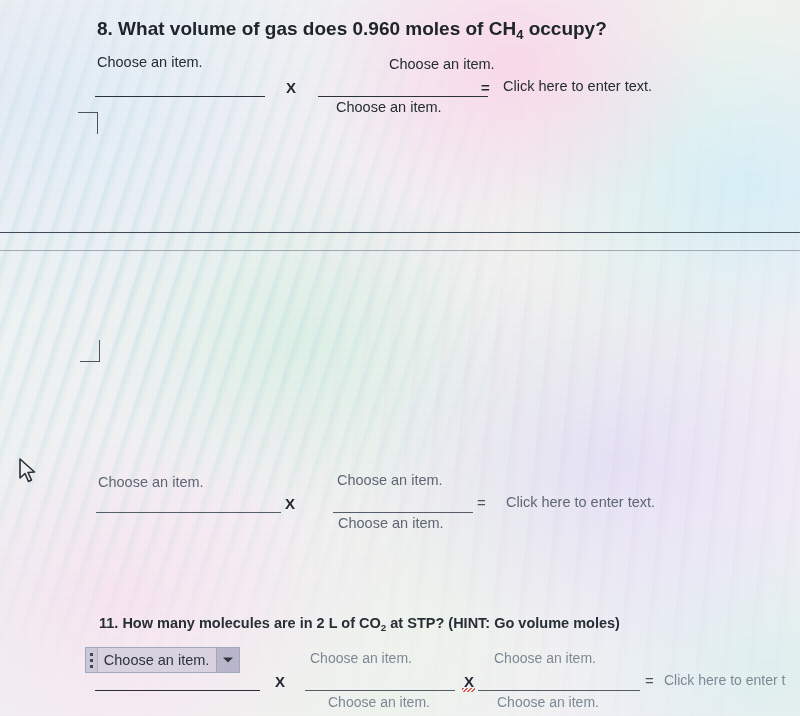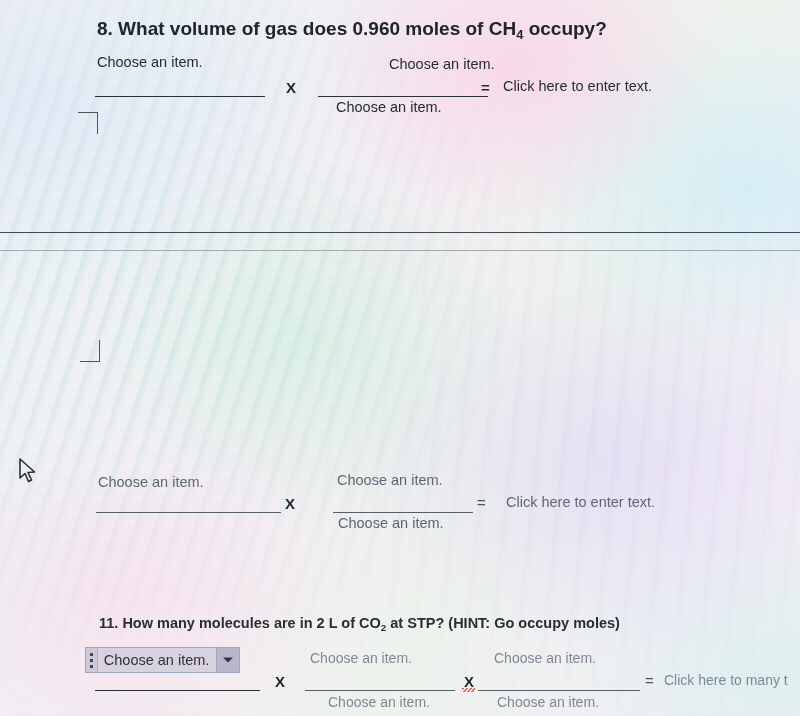"at STP? (HINT: Go occupy" span { text: occupy -> volume }
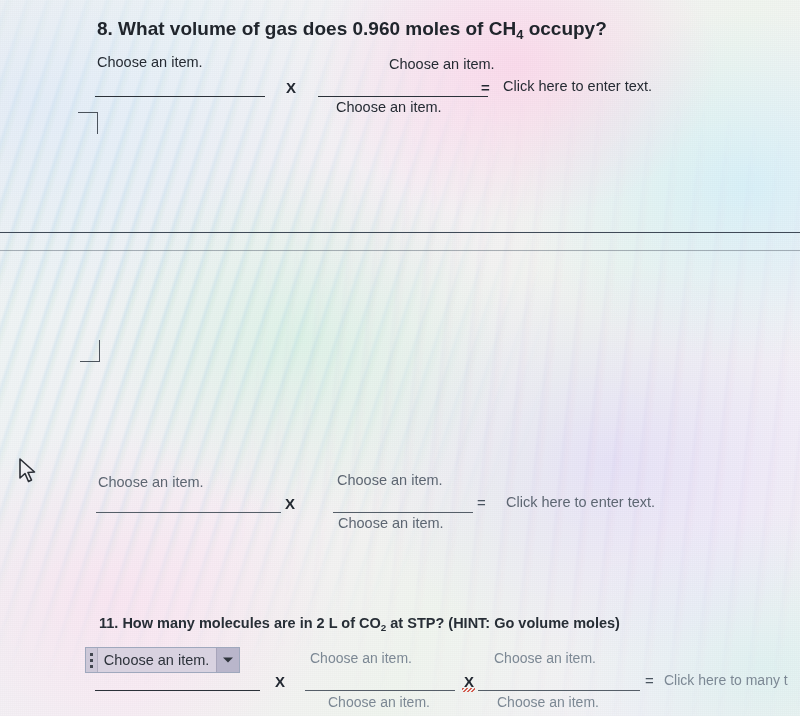"Click here to many t" div.placeholder { text: many -> enter }
